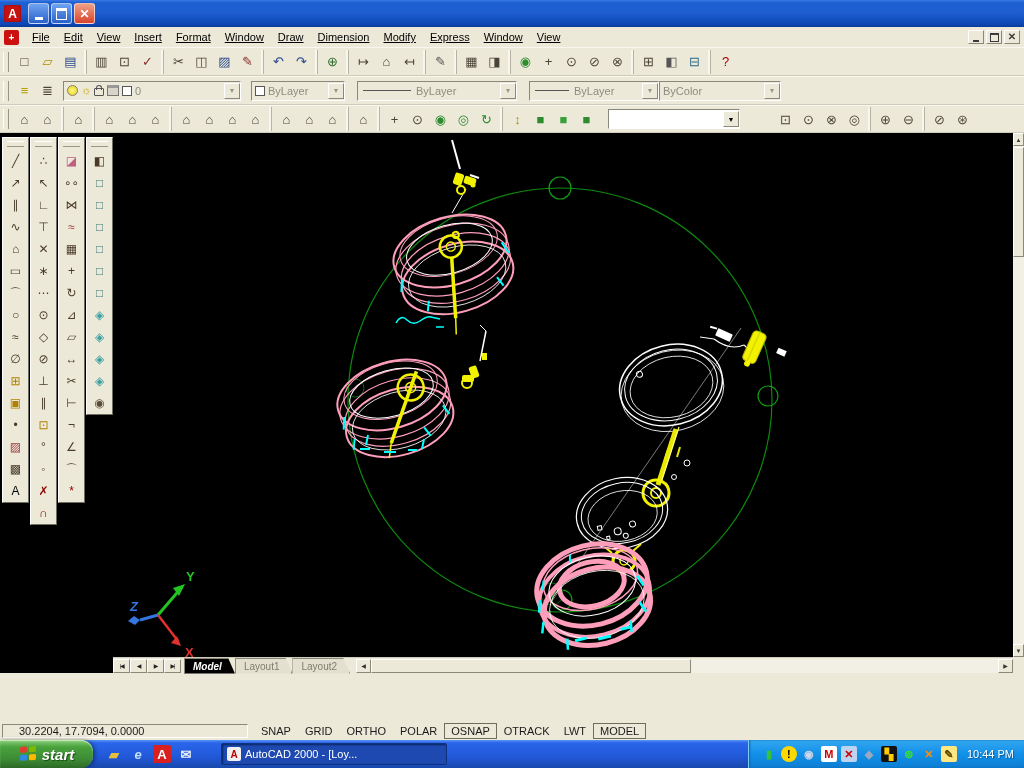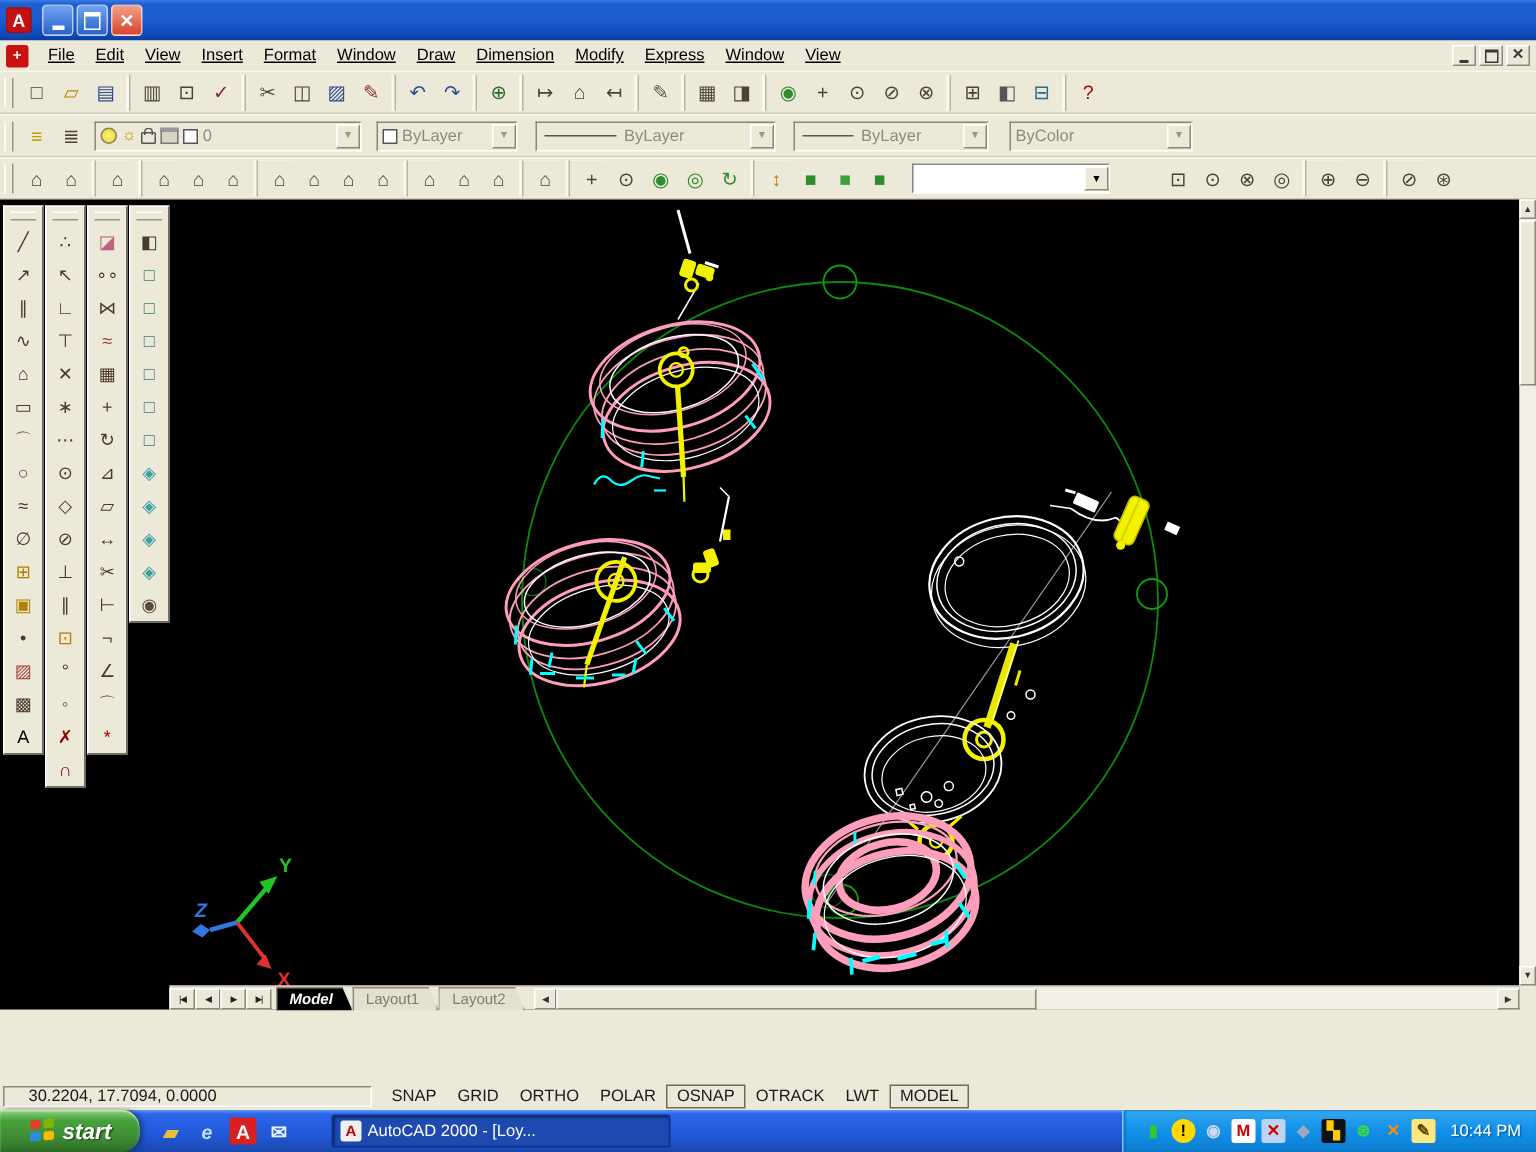"ByColor" div.combo { margin-left: 14px -> 0 }
